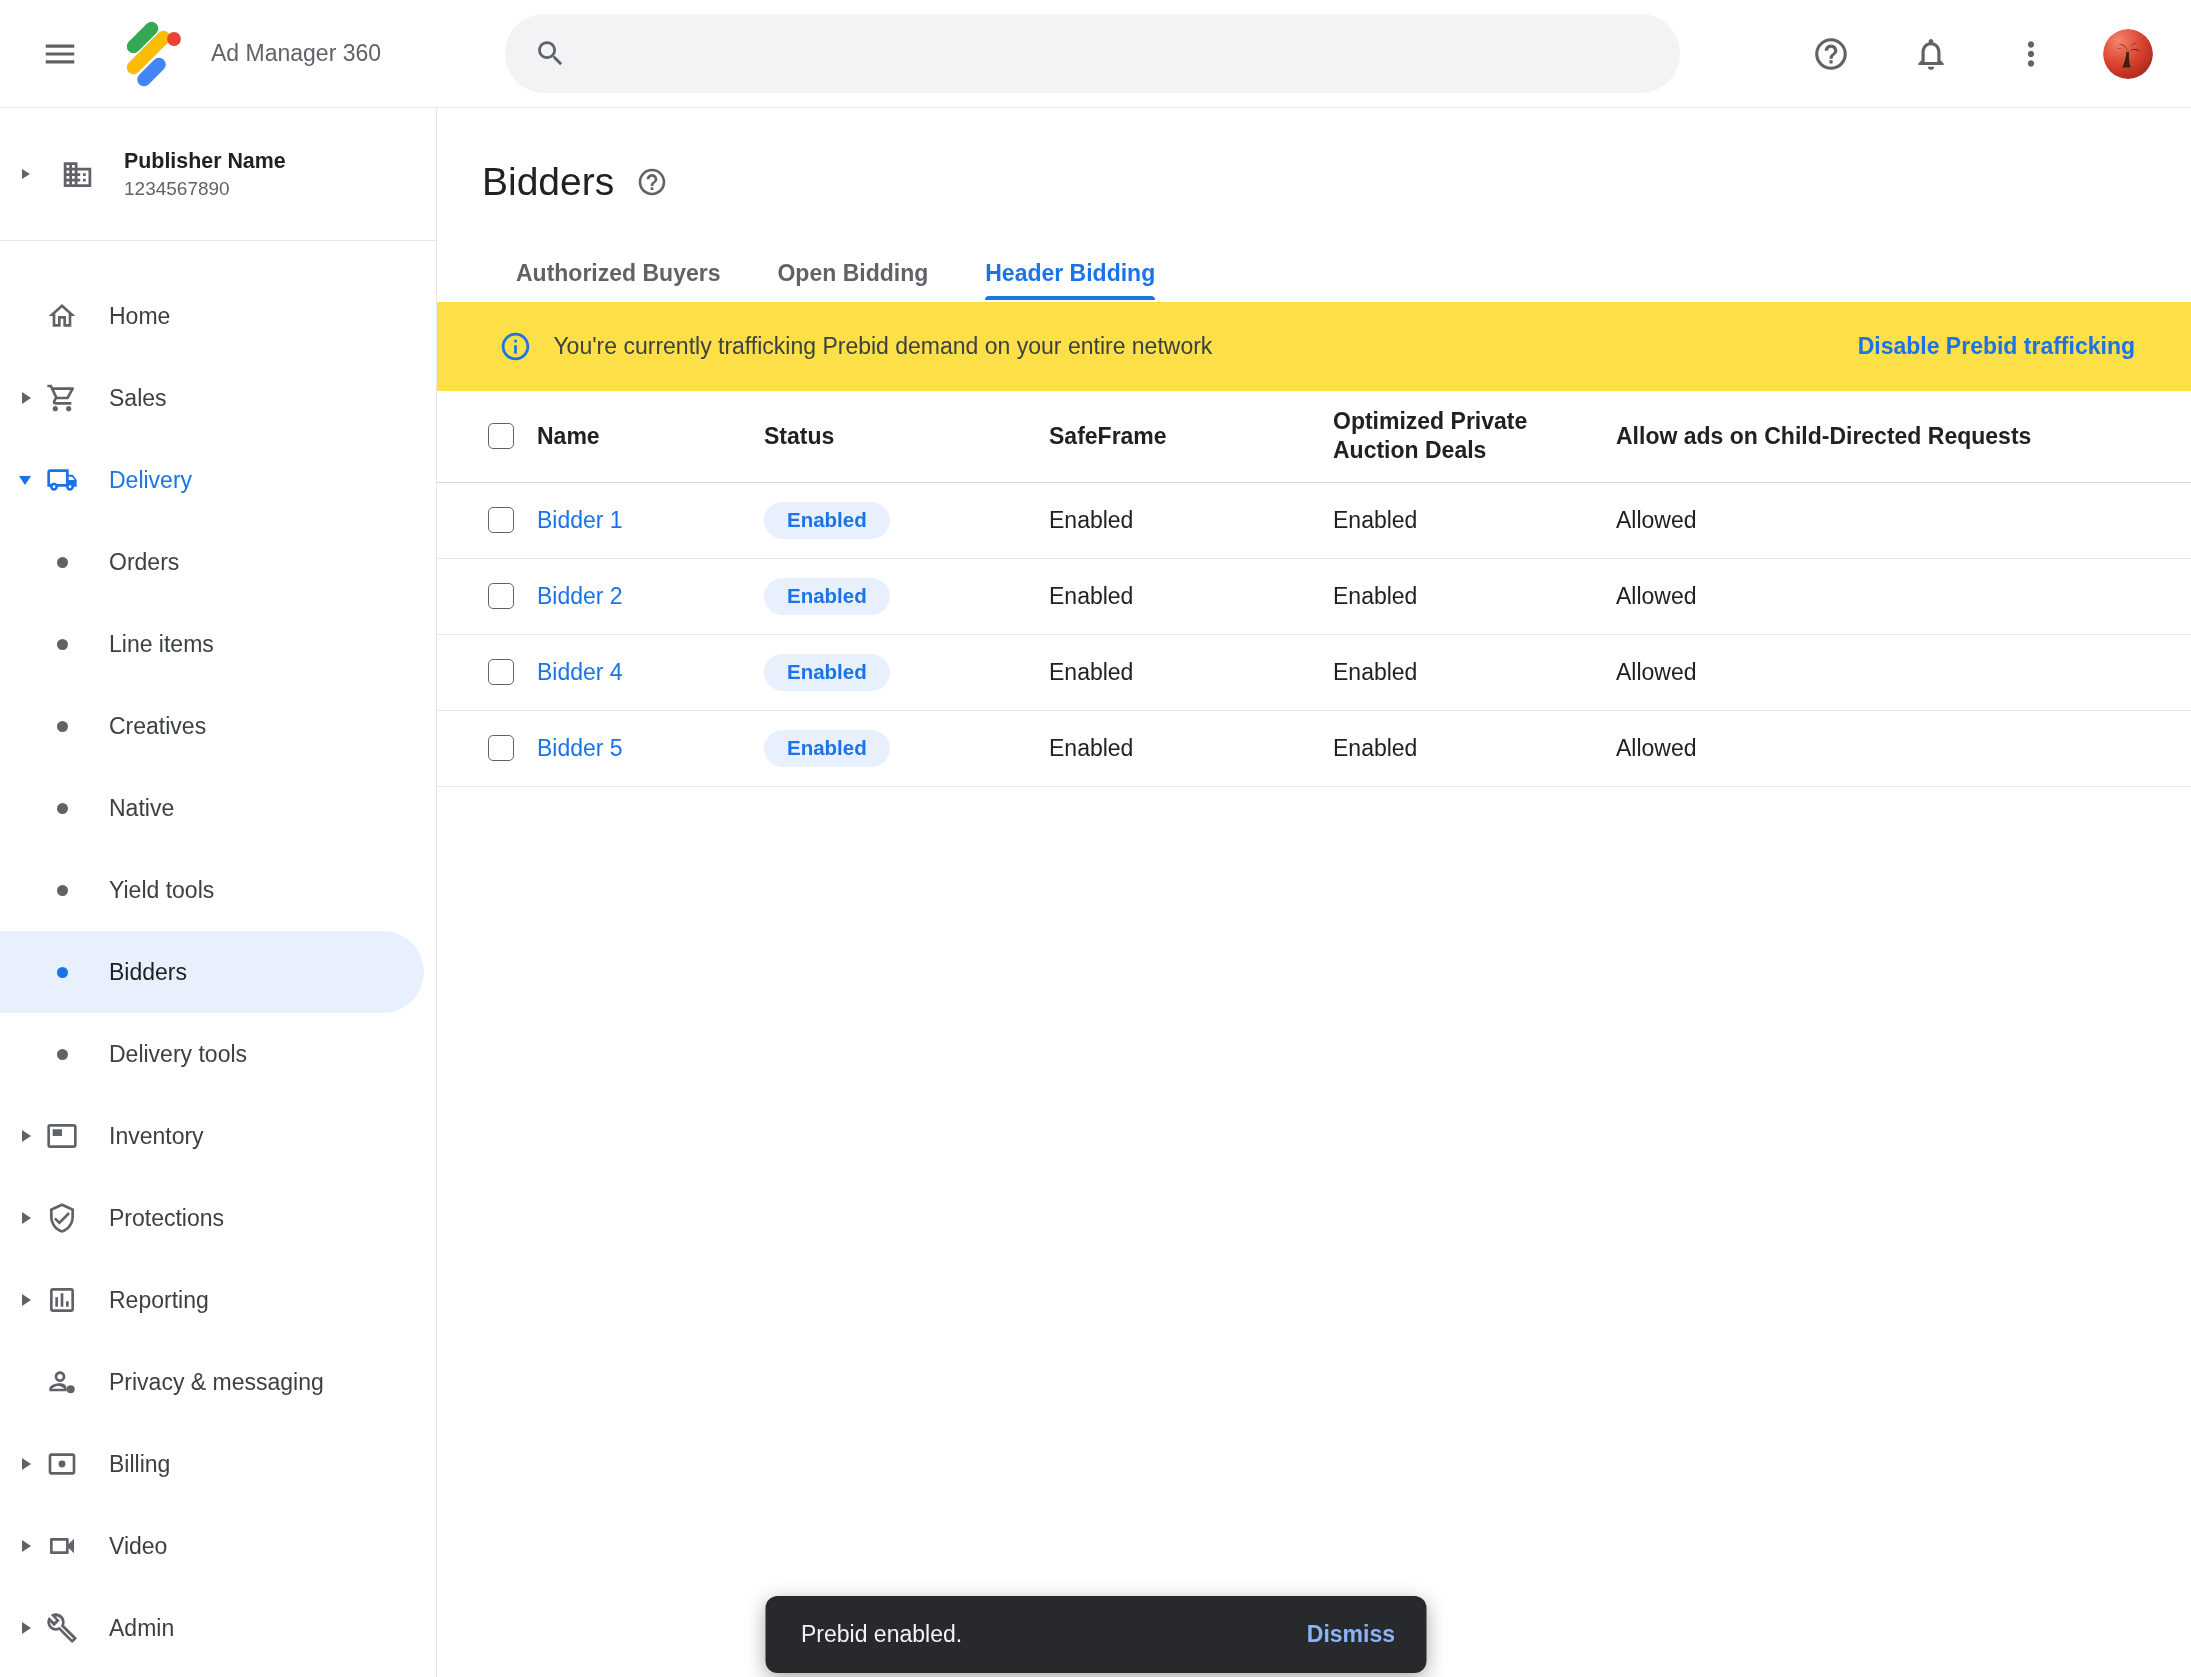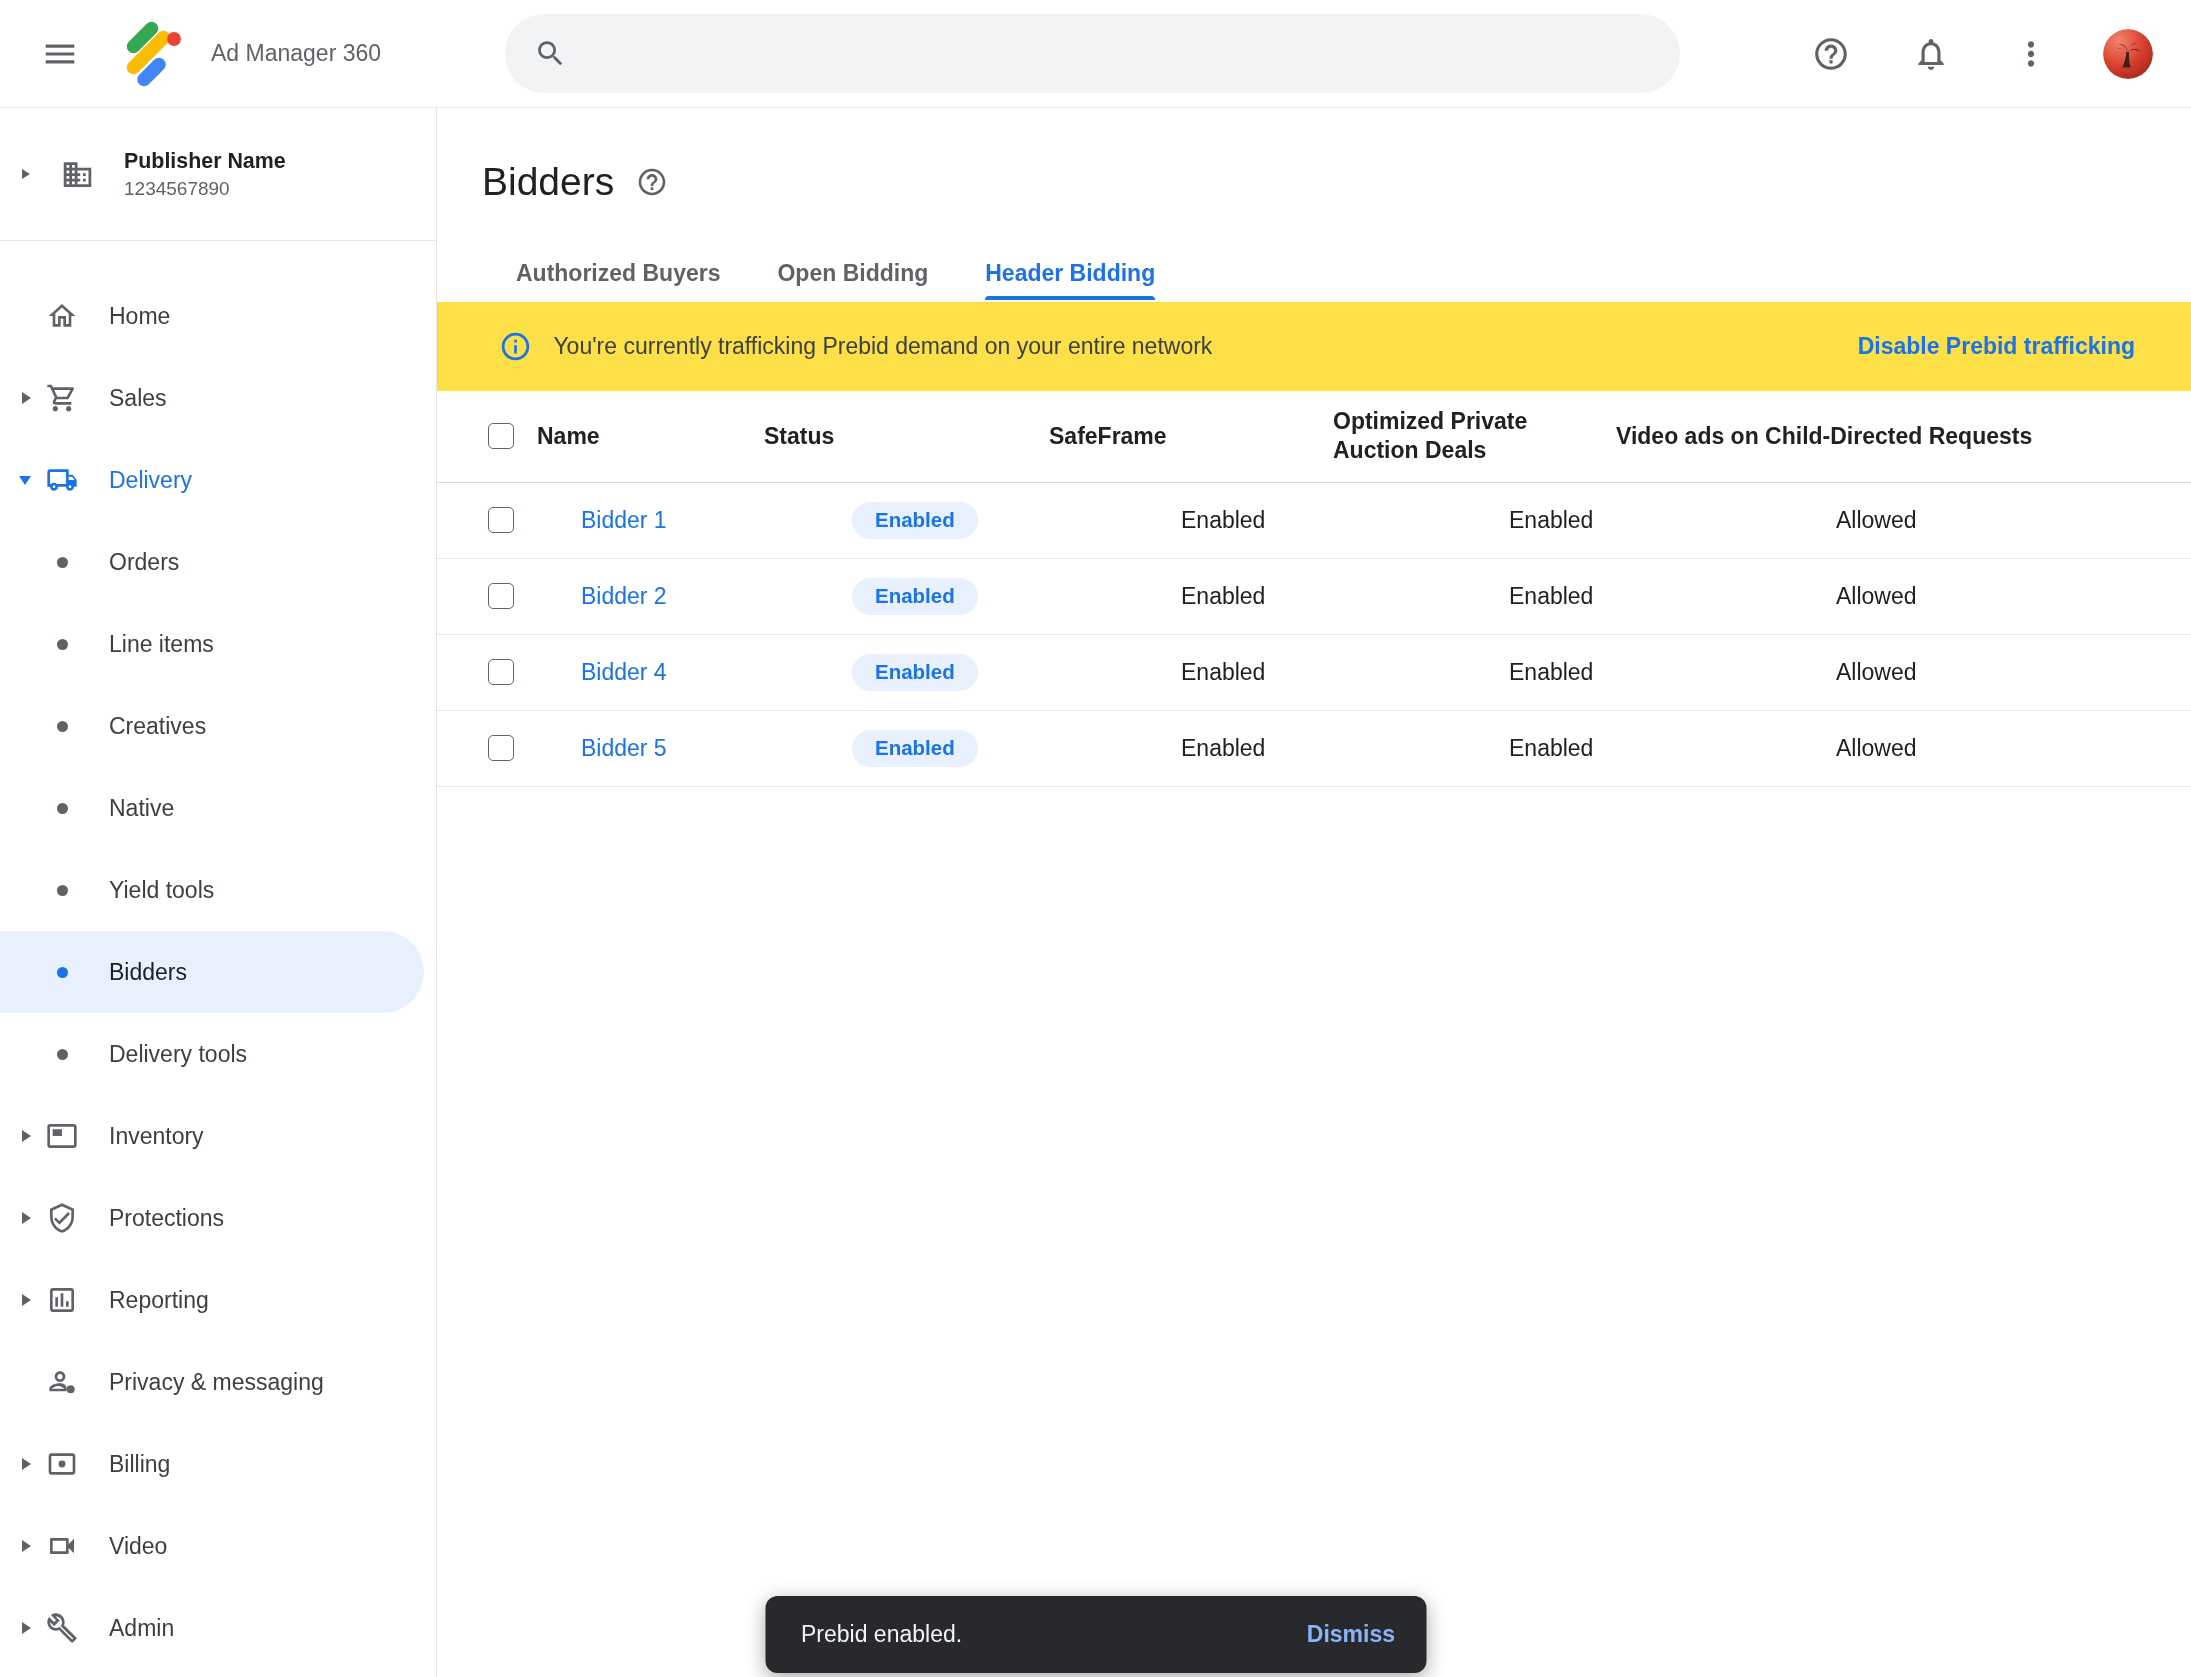"Video ads on Child-Directed Requests" div.th { text: Video -> Allow }
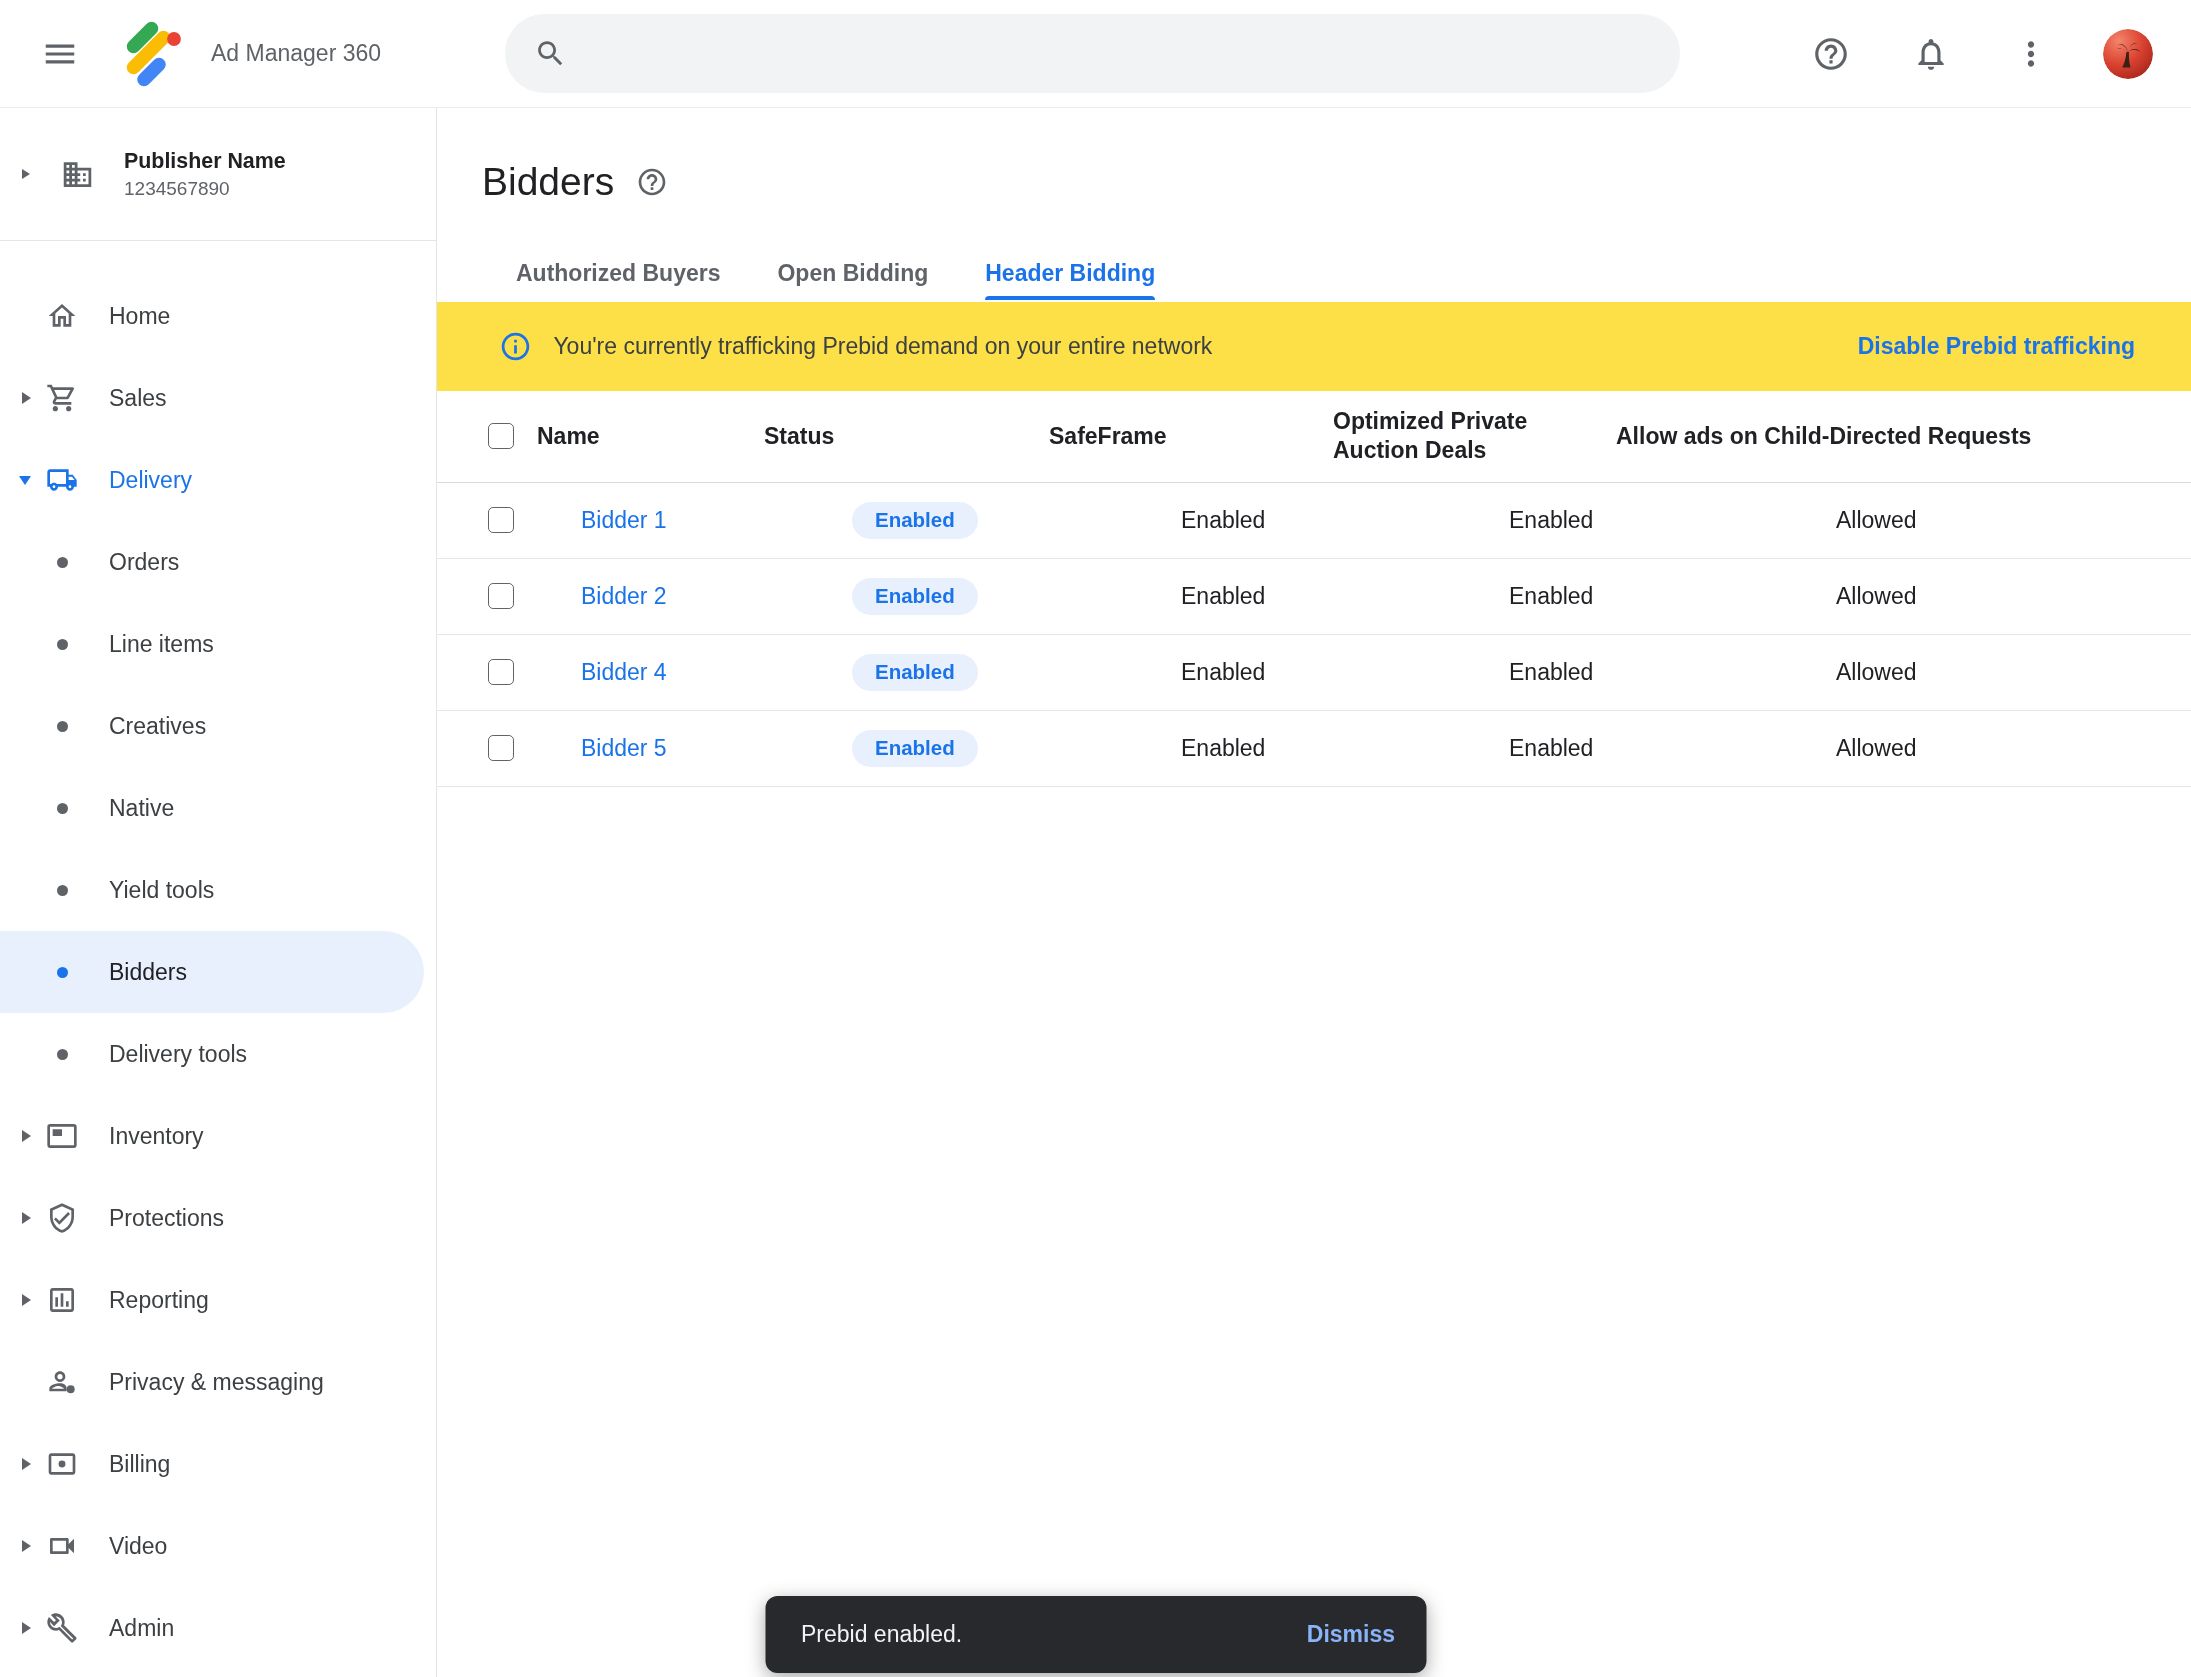"Bidder 1" .row { gap: 44px -> none }
